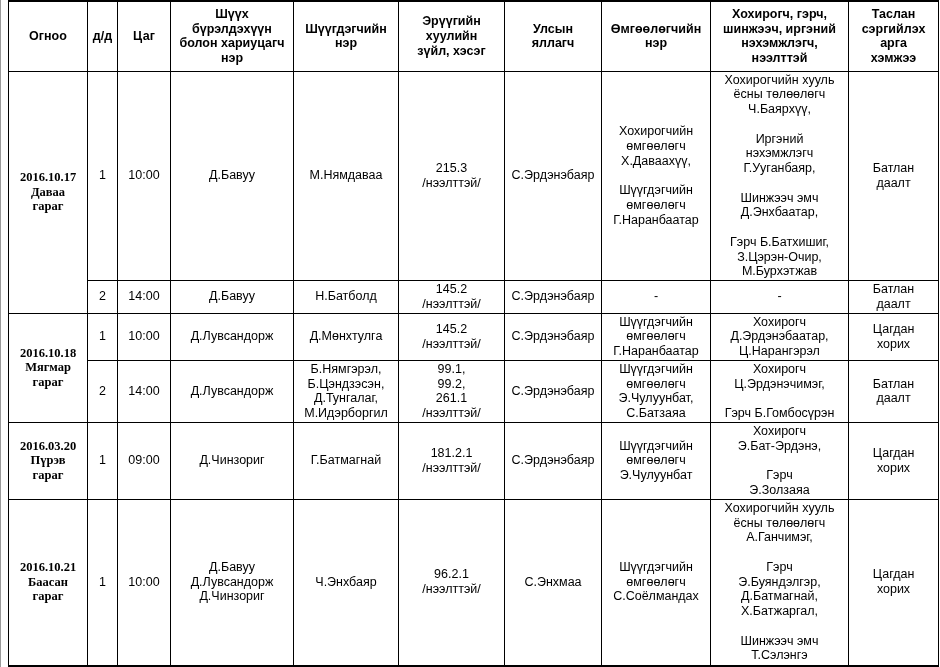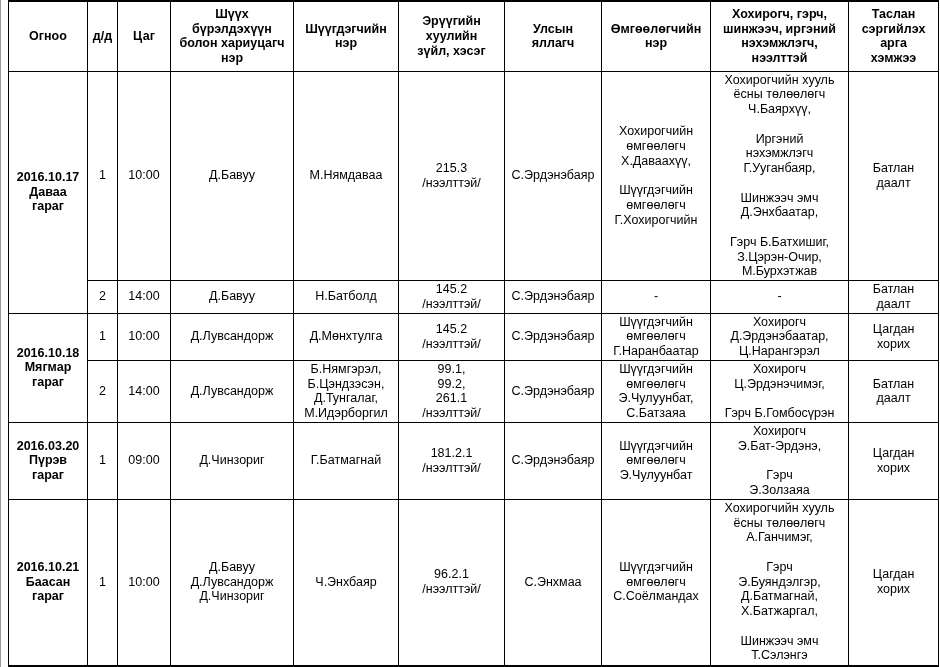"Хохирогчийн" td { text: Г.Хохирогчийн -> Г.Наранбаатар }
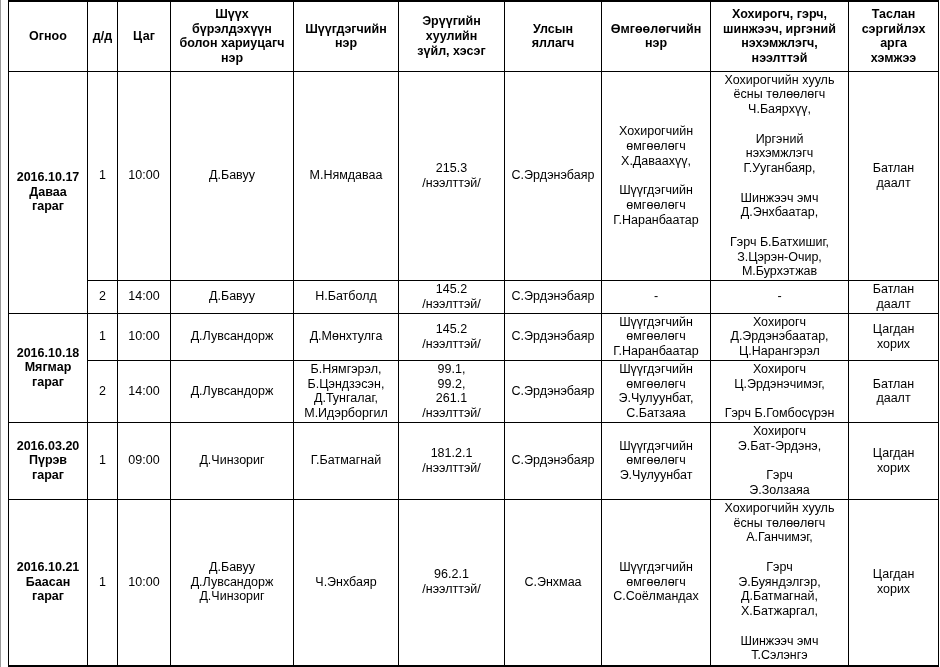"2016.10.17" td.date-cell { font-family: none -> Liberation Serif, serif }
